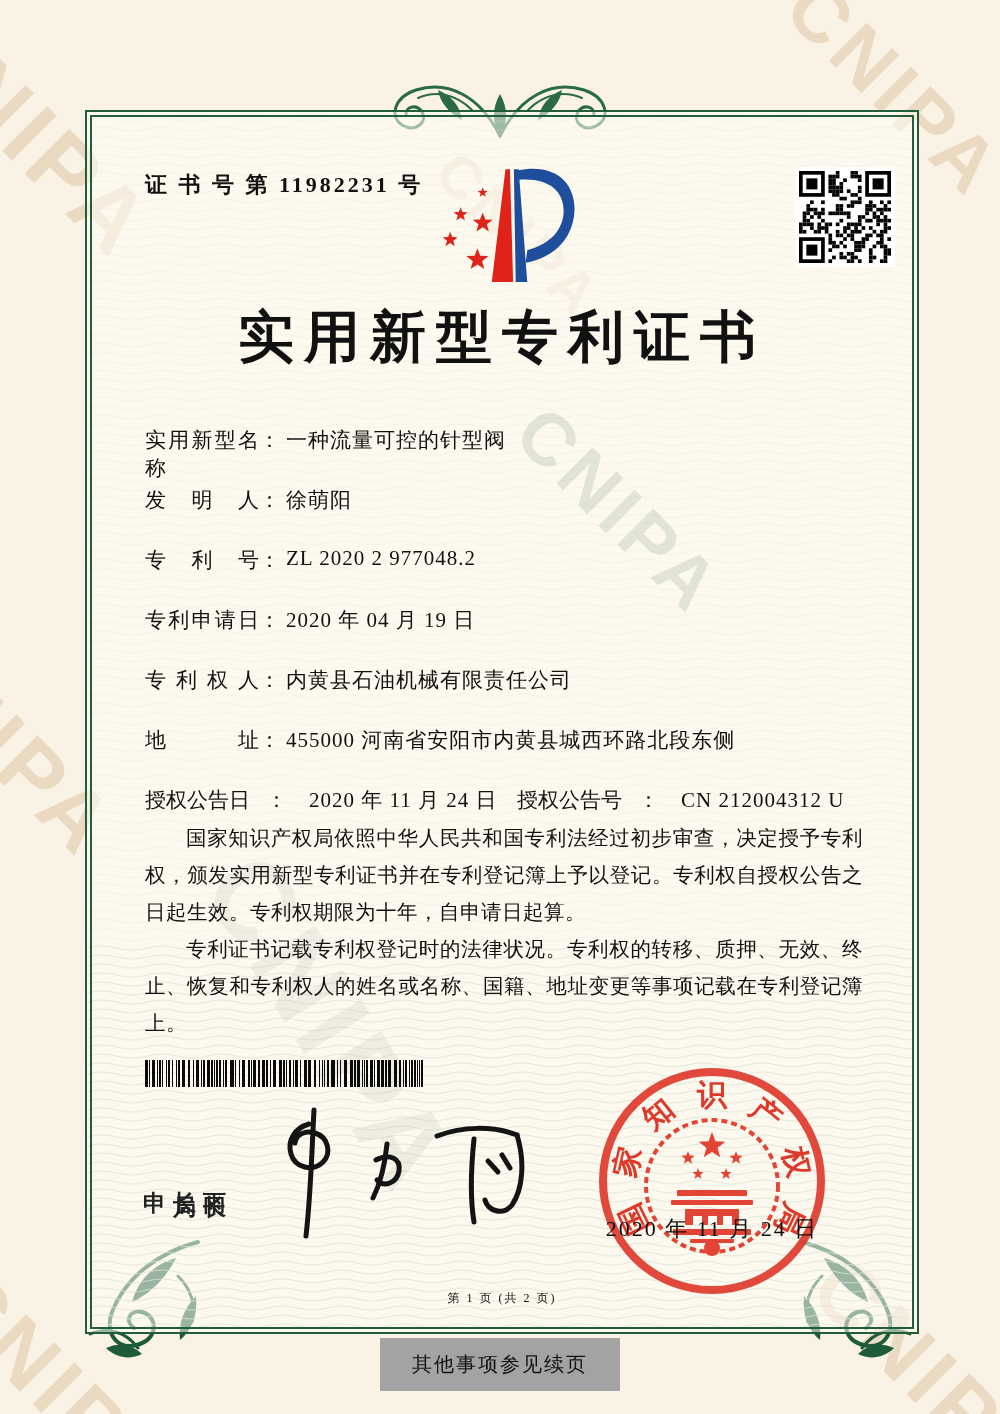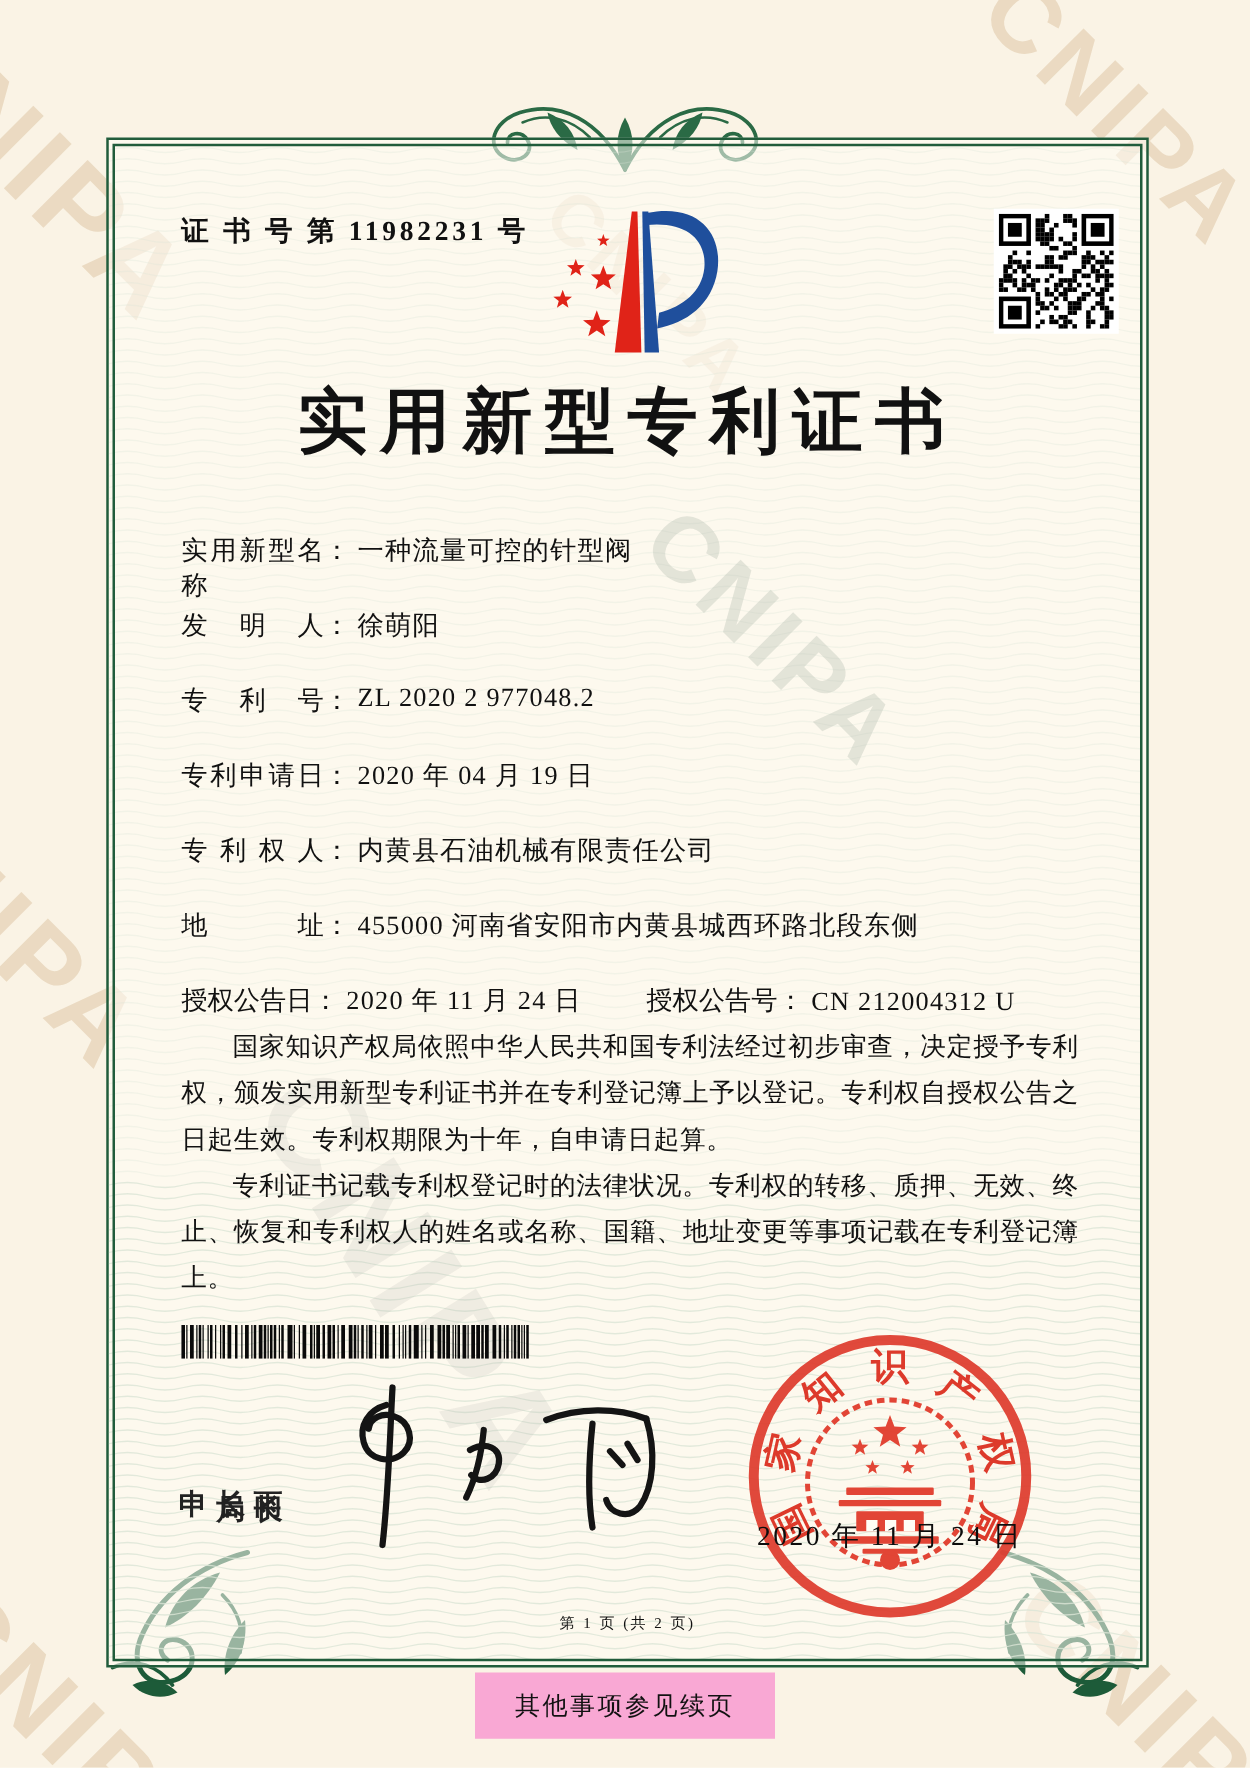"授权公告日" .grant-group { align-items: flex-end -> center; gap: none -> 16px }
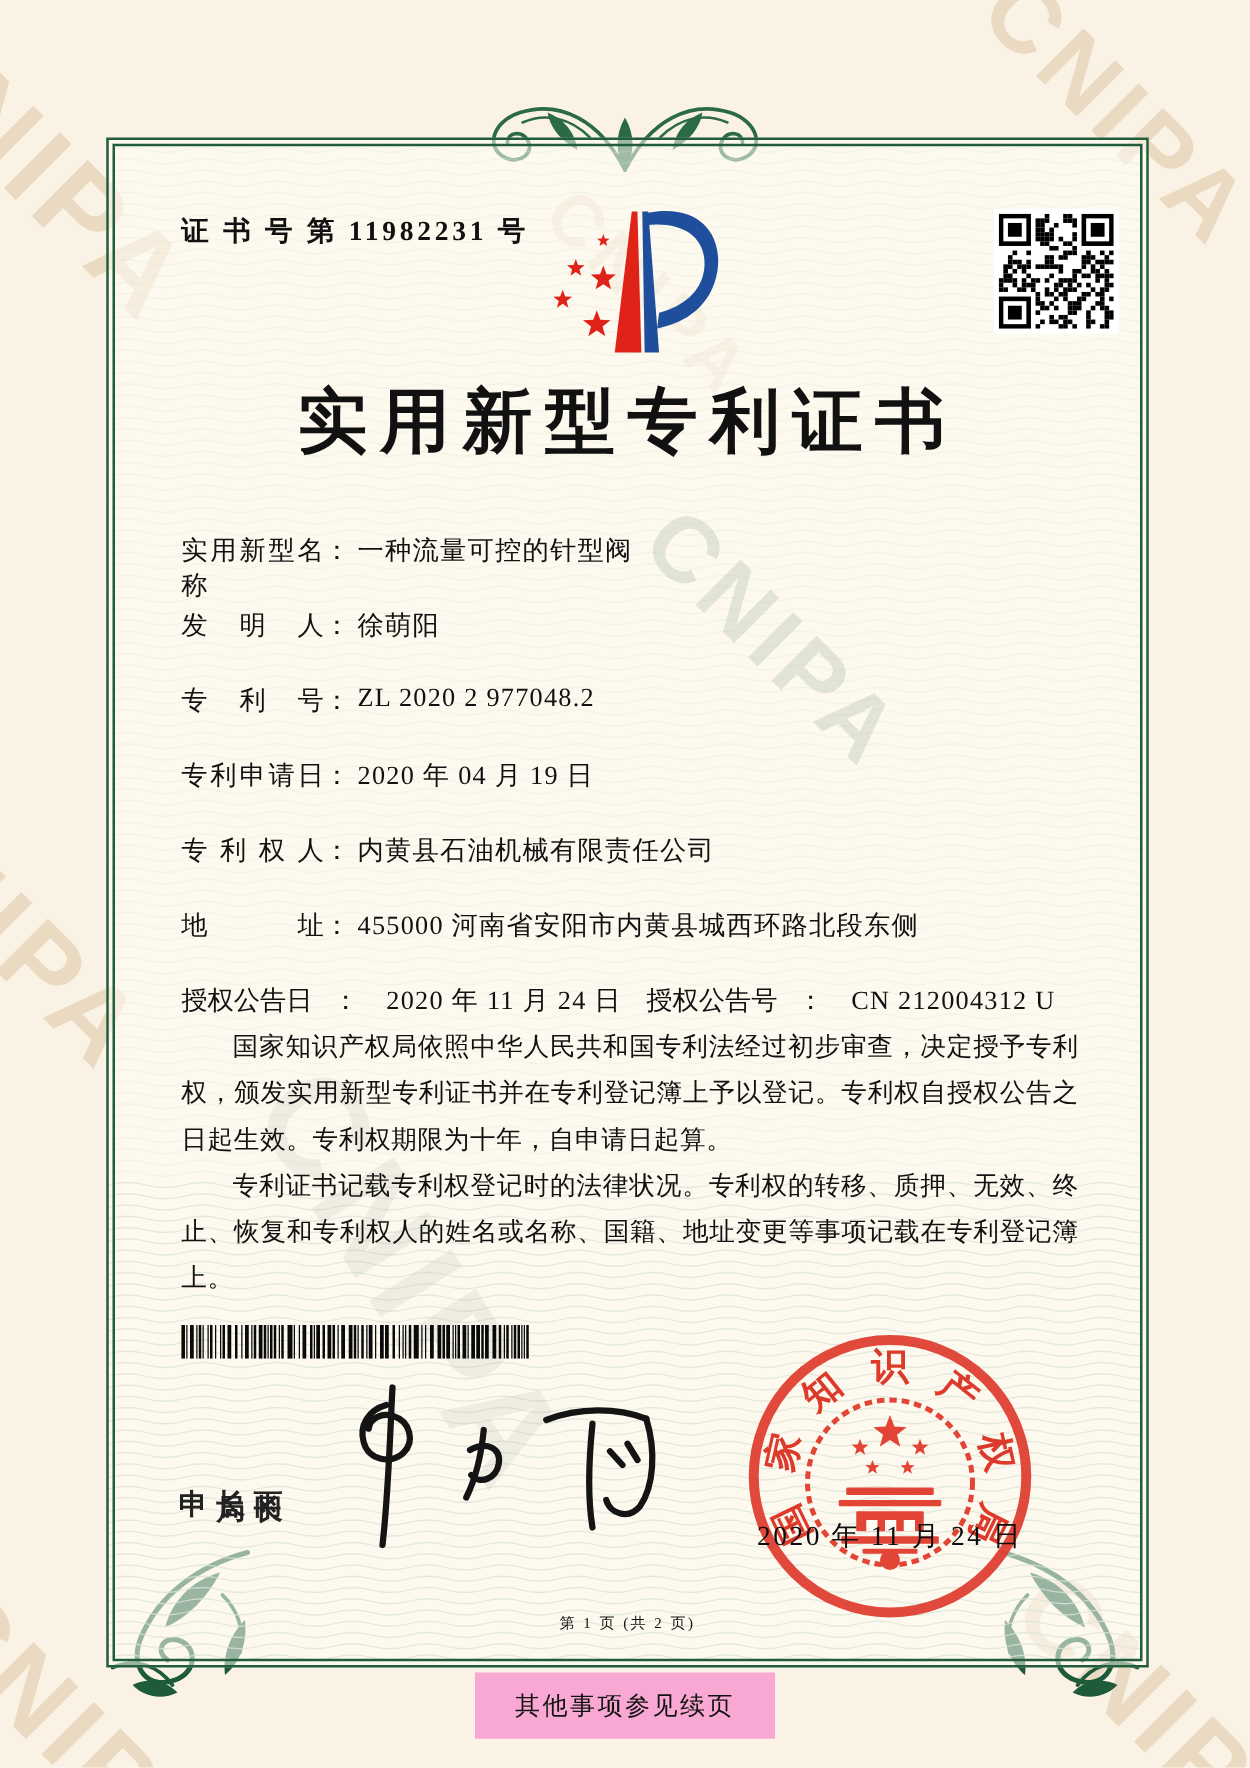"其他事项参见续页" #continuation { background: #f9a8d4 -> #a3a3a3 }
